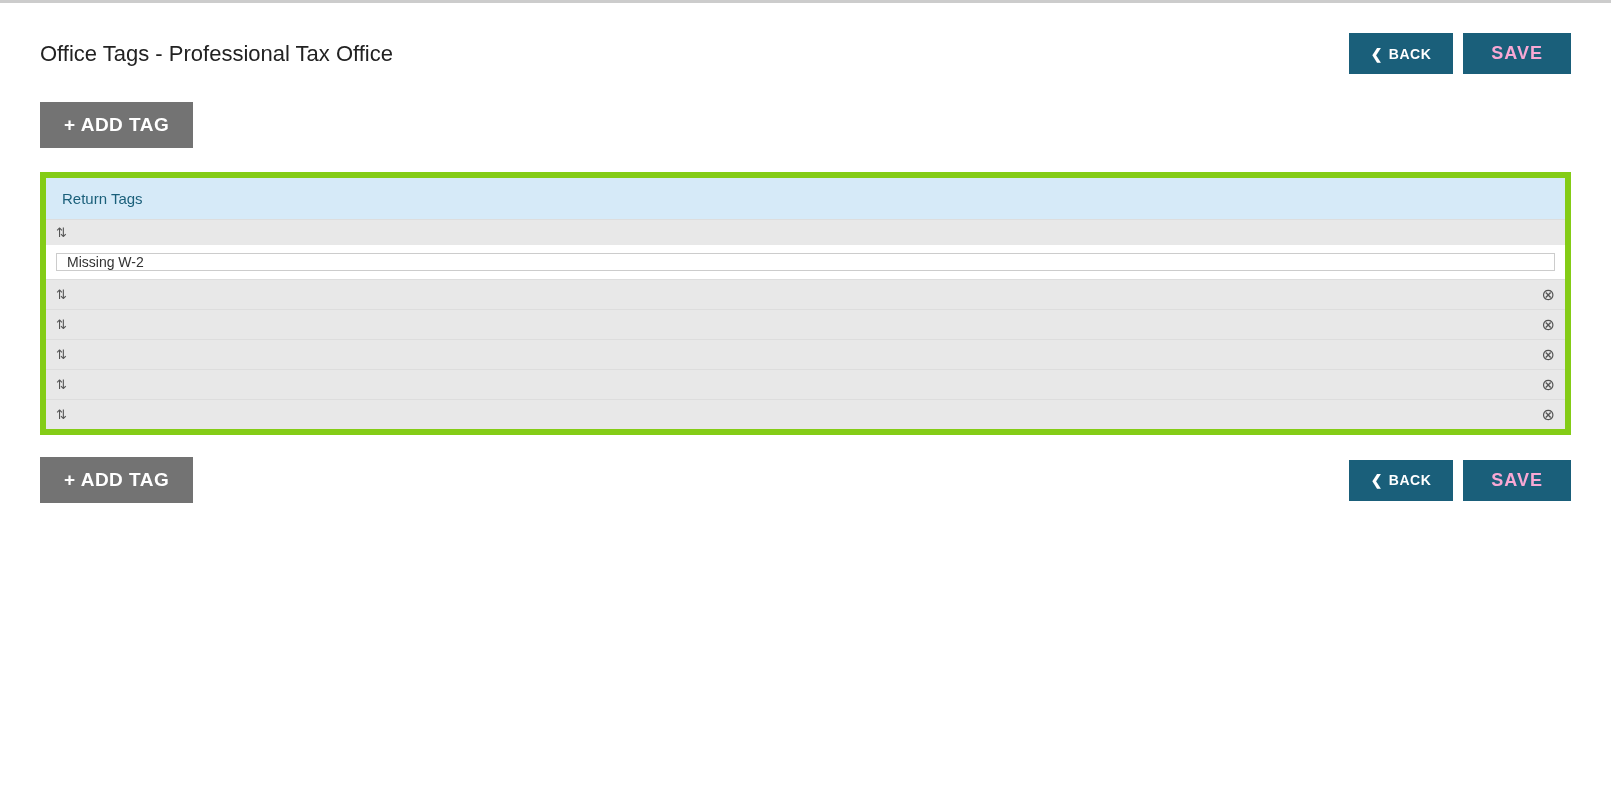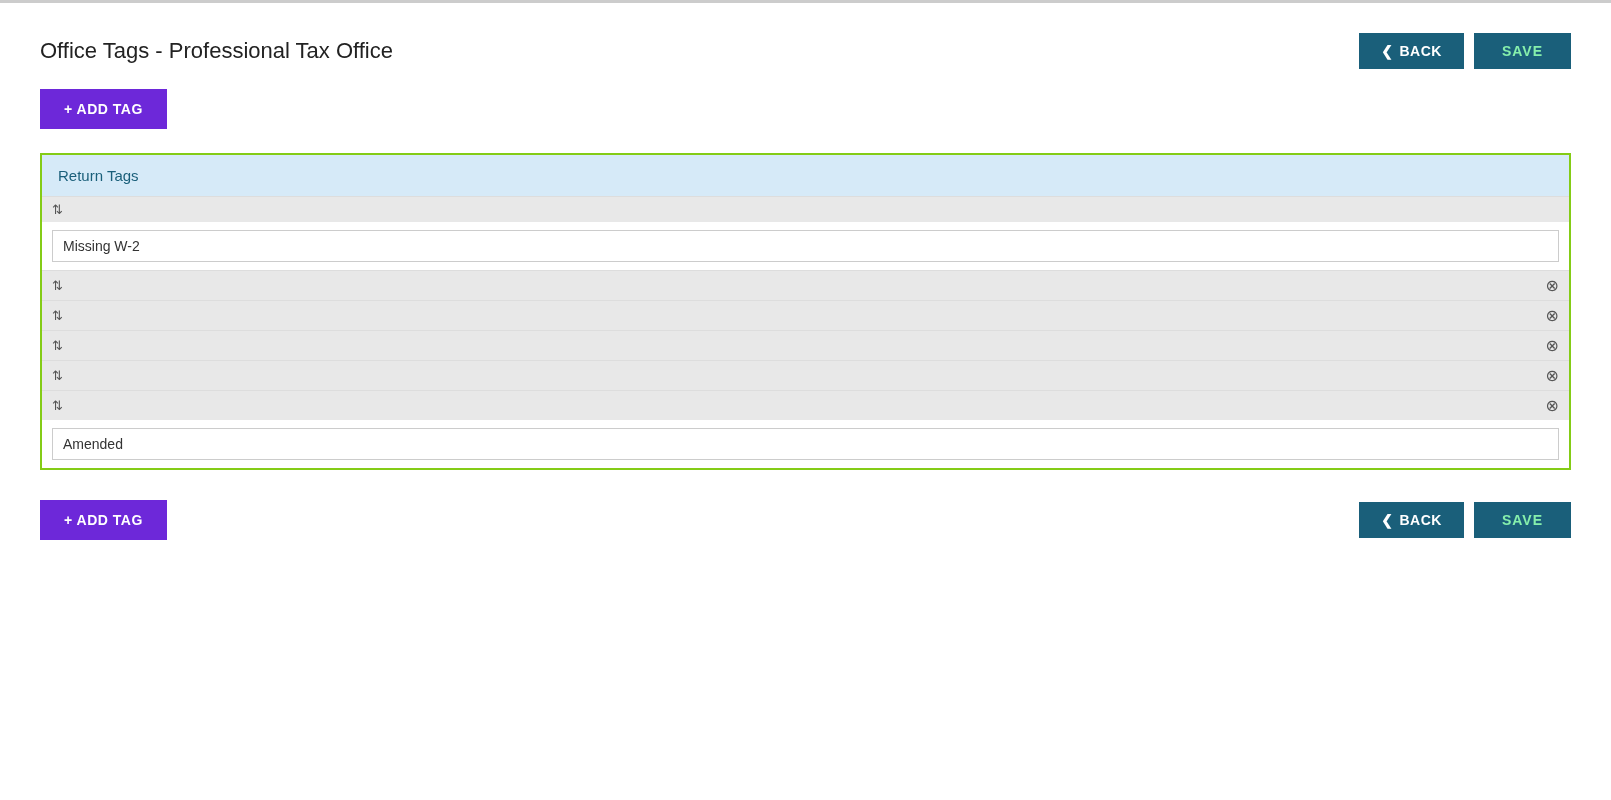"Office Tags - Professional Tax" .top-header { margin-bottom: 20px -> 28px }
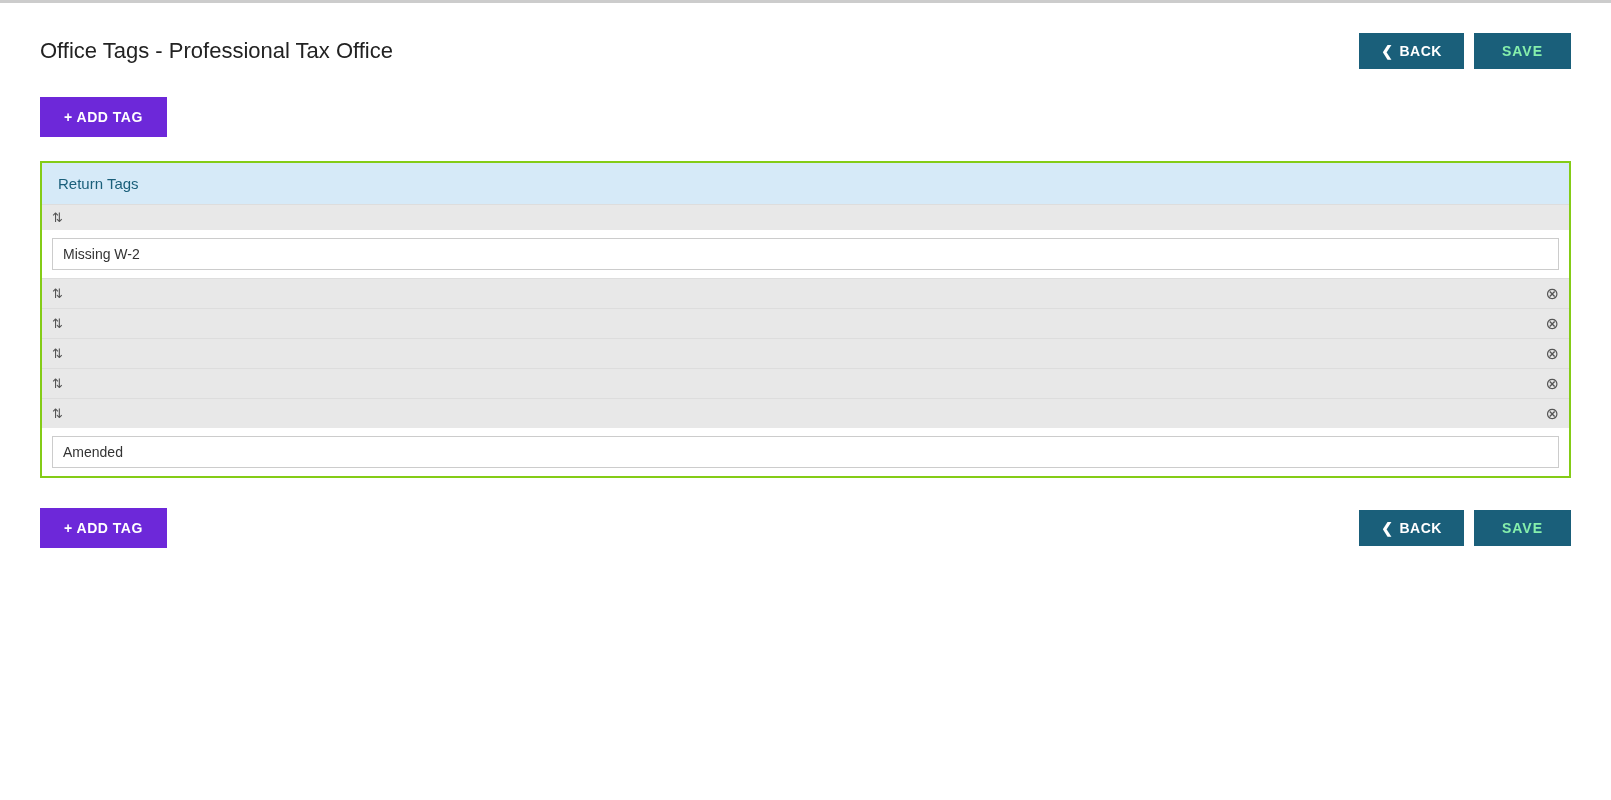"SAVE" .btn-save { color: #86efac -> #f9a8d4; font-size: 14px -> 18px }
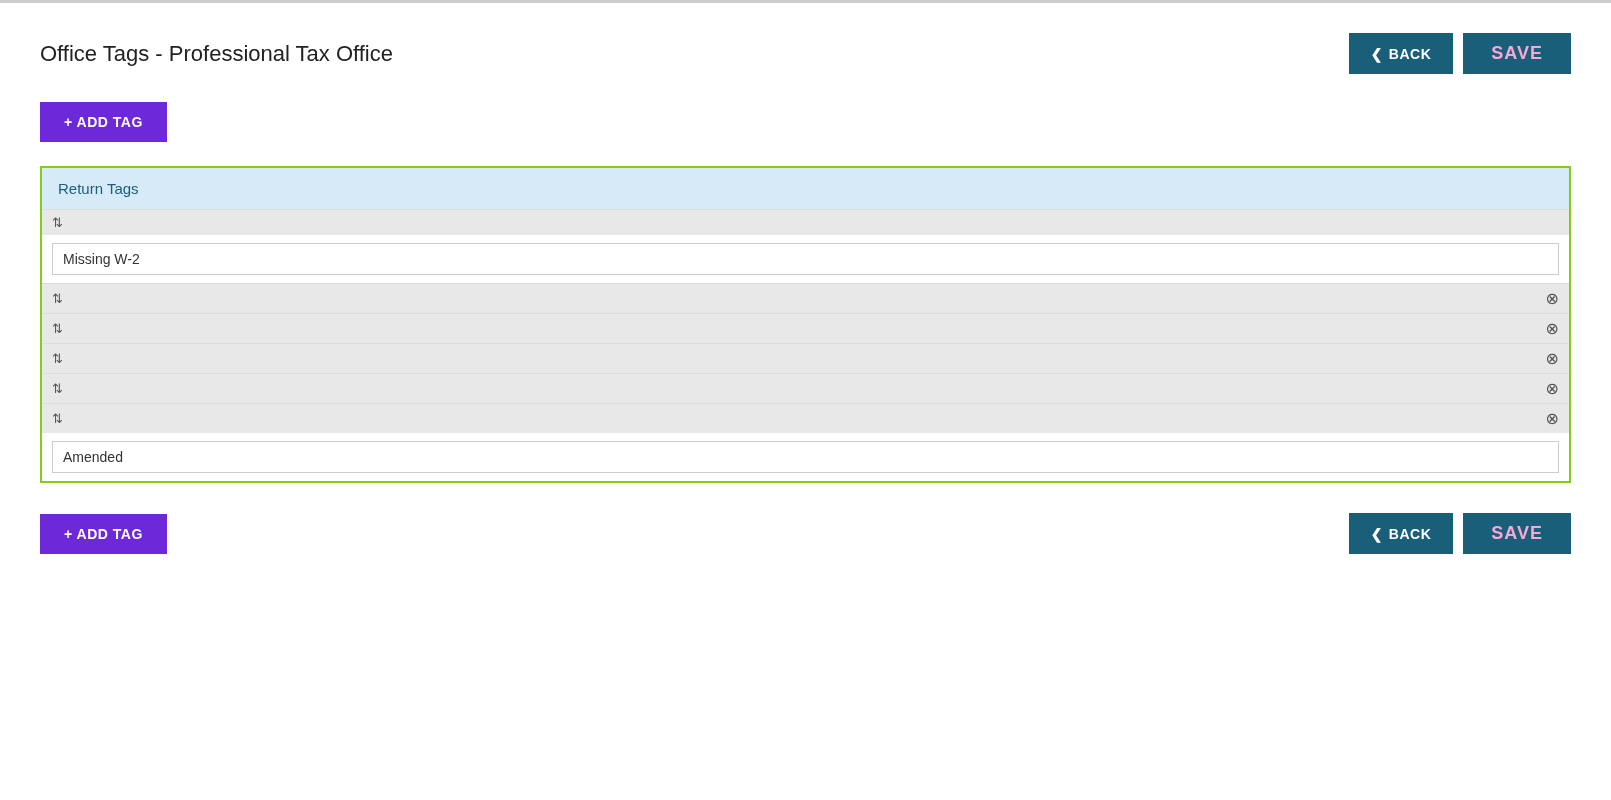"+ ADD TAG" .btn-add-tag { background: #6d28d9 -> #737373; font-size: 14px -> 19px }
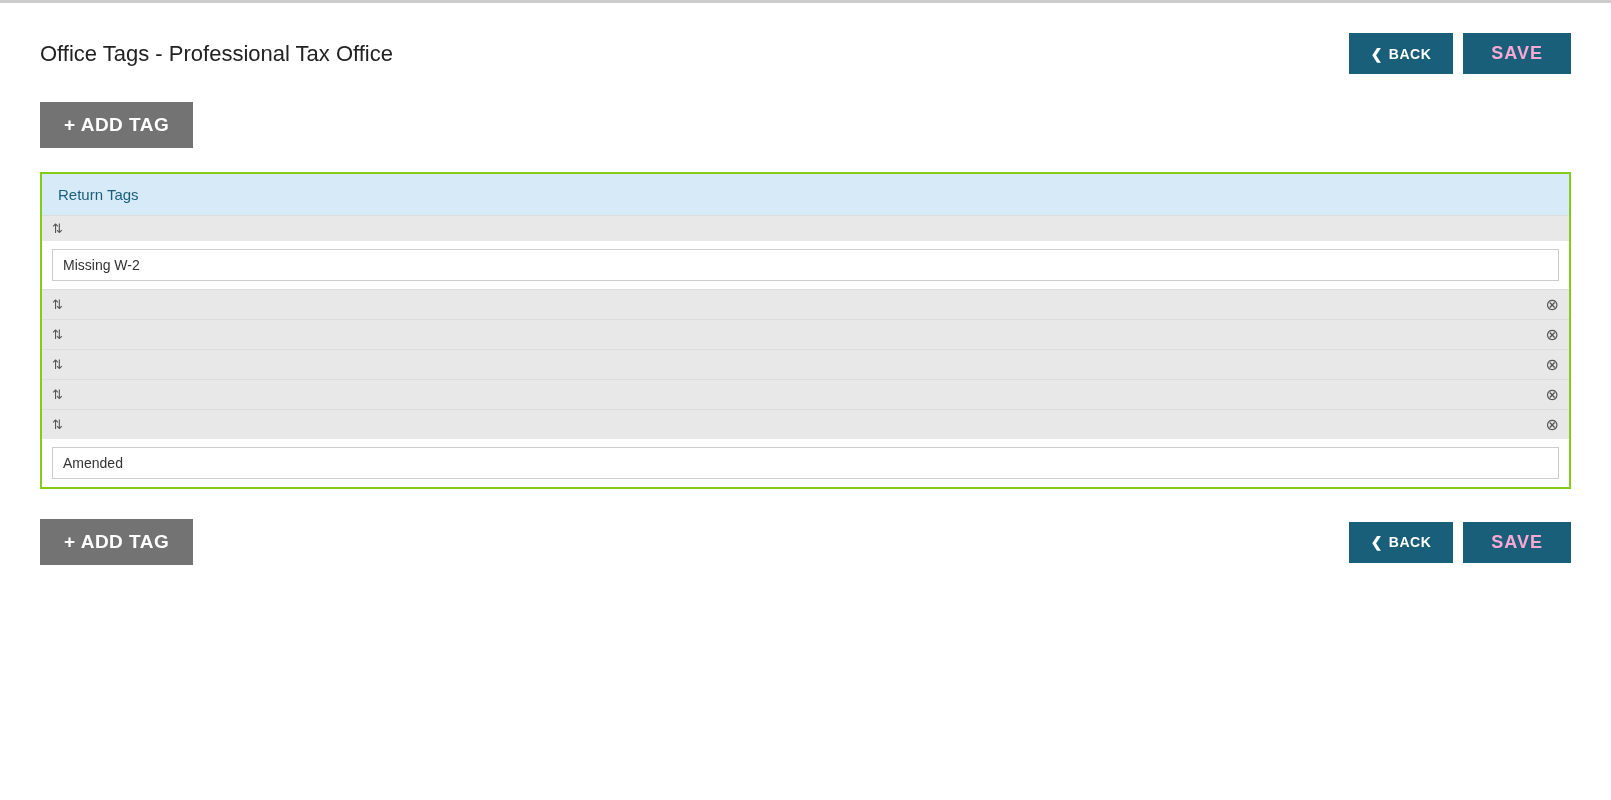"Return Tags" .section-container { border: 2px solid #84cc16 -> 6px solid #84cc16; margin-bottom: 30px -> 22px }
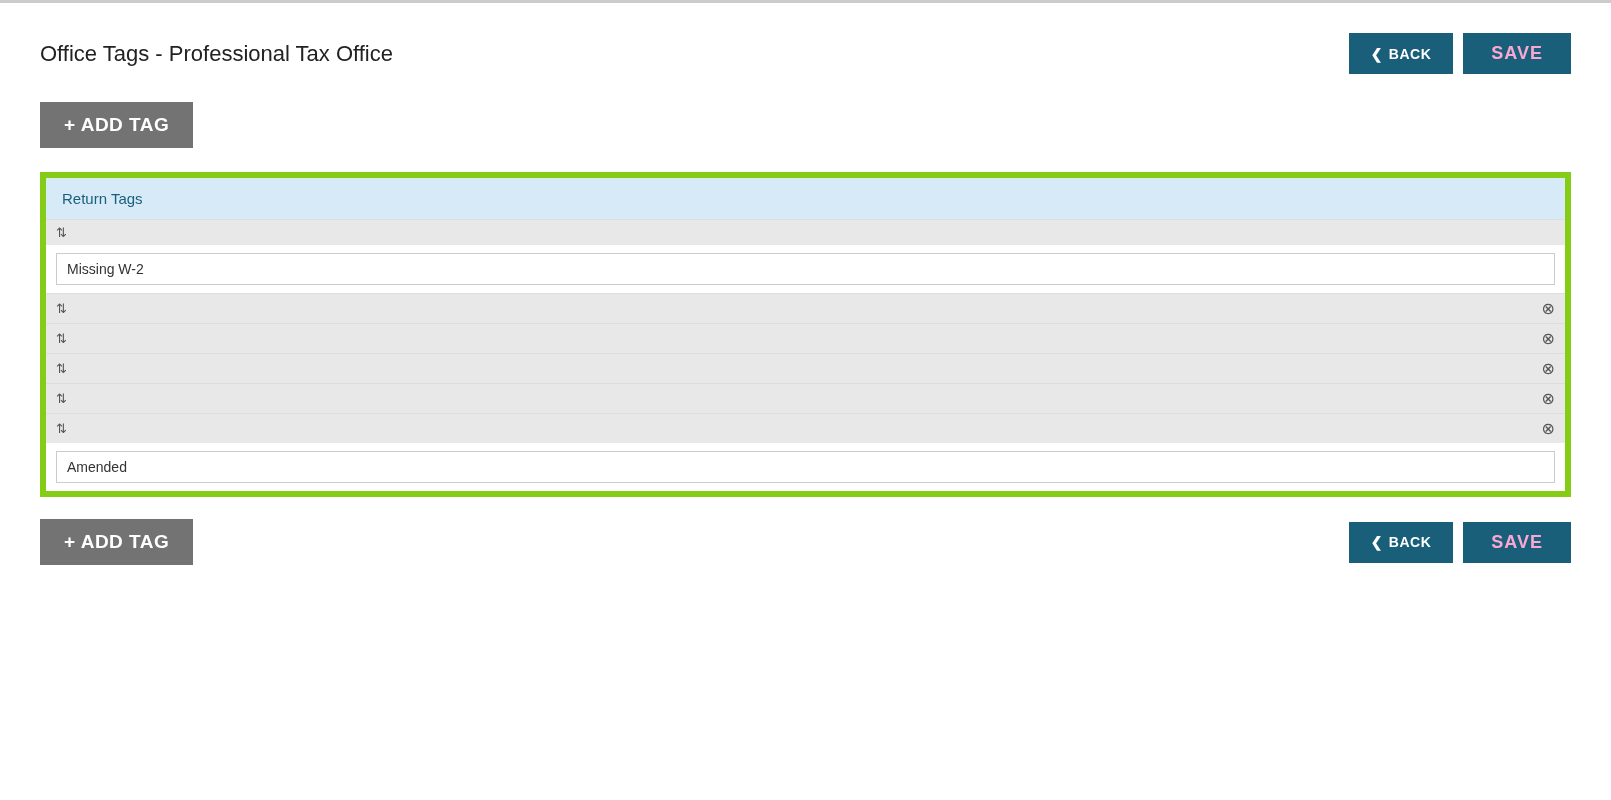"Missing W-2" .tag-input { padding: 7px 10px -> 0 10px }
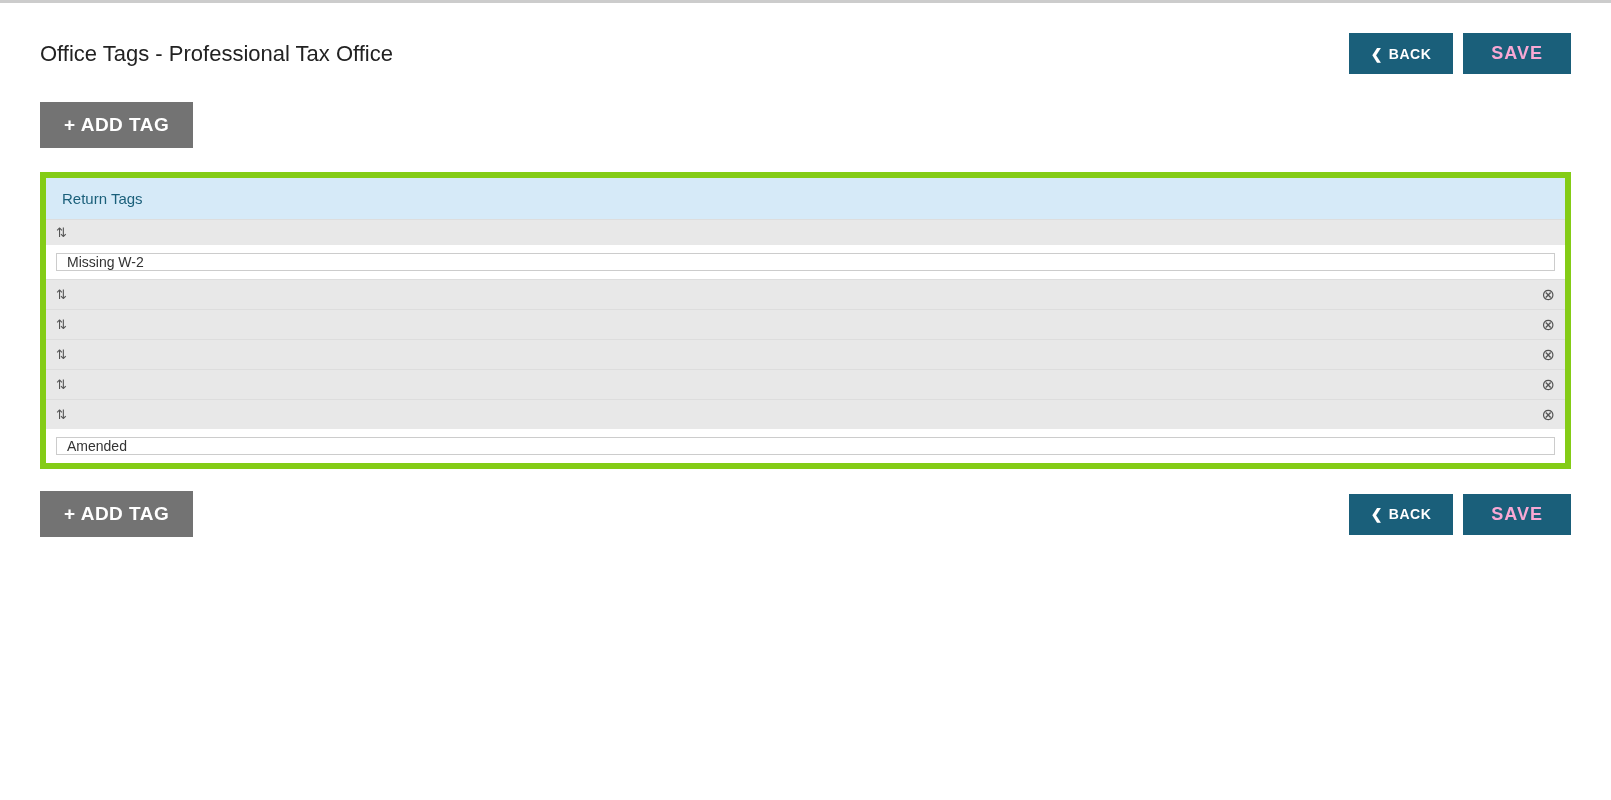"Amended" div.tag-input-row { html: <div><input></div> -> none }
